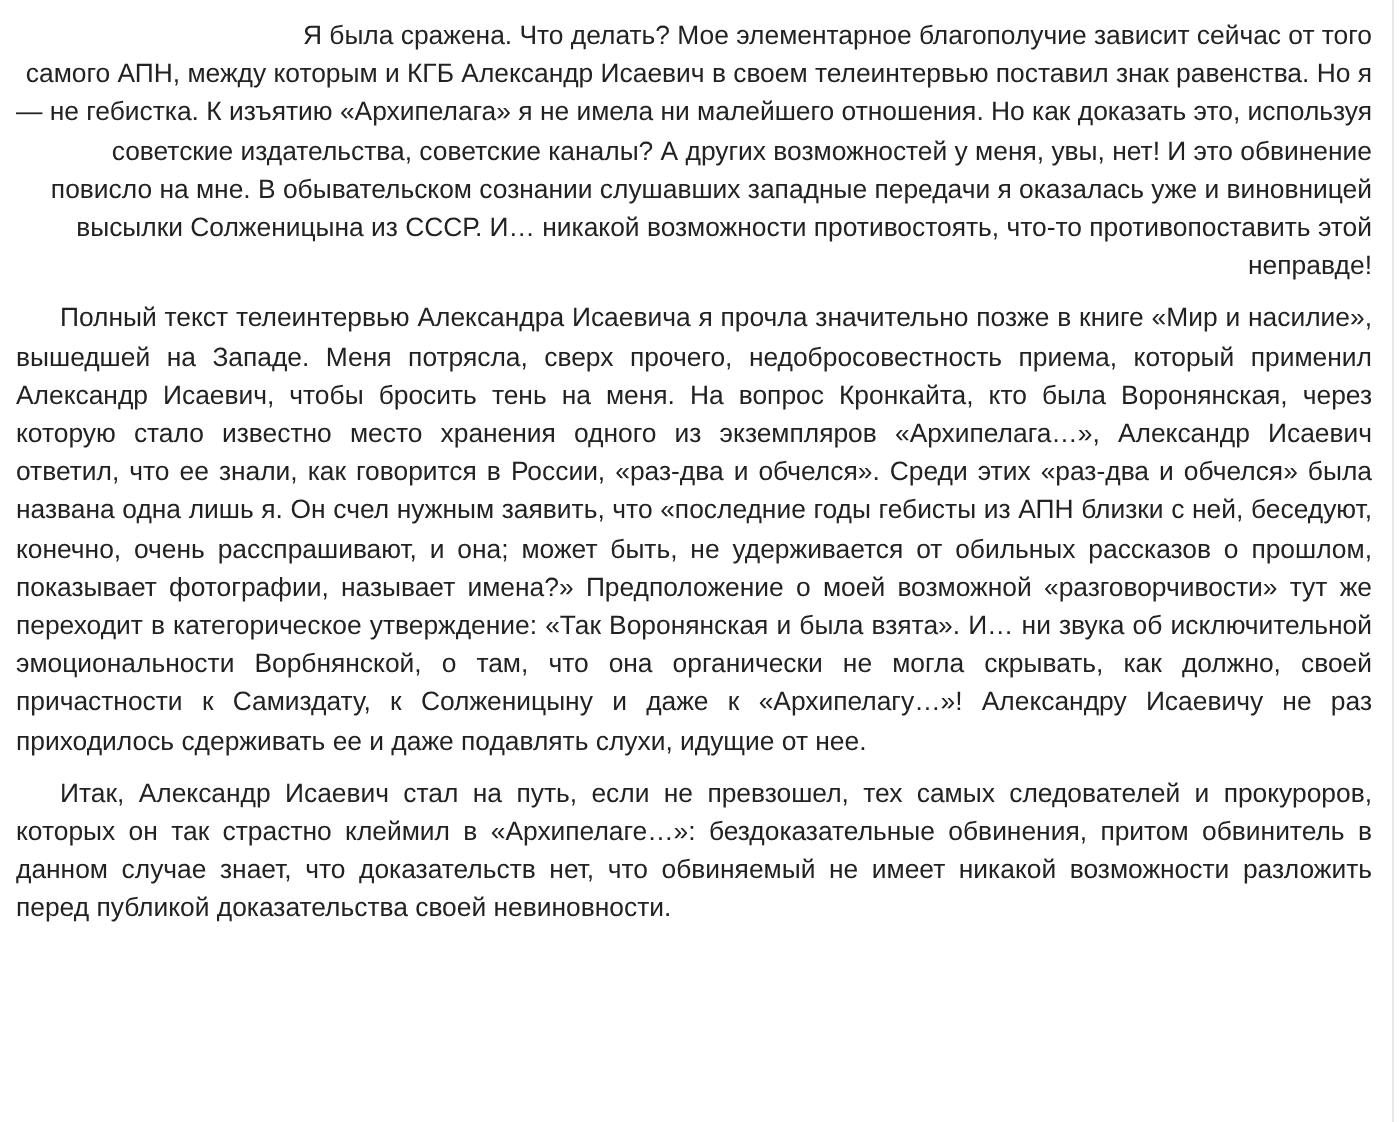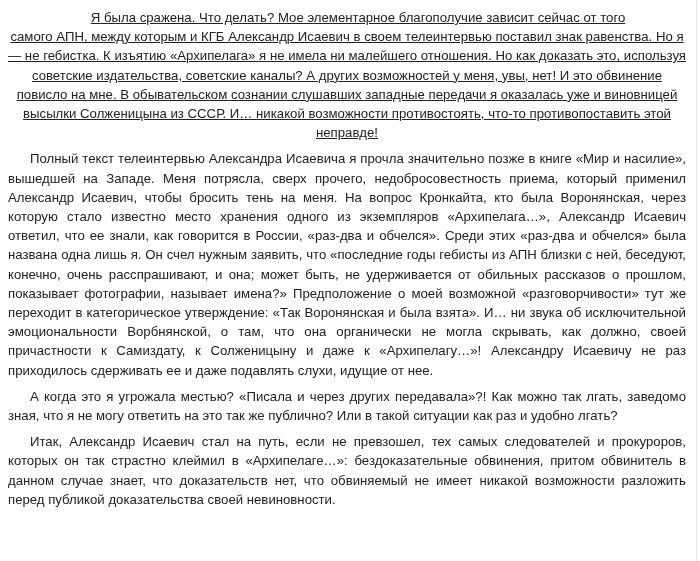"Я была сражена. Что делать?" .article p.first { text-align: center -> right; text-decoration: underline -> none }
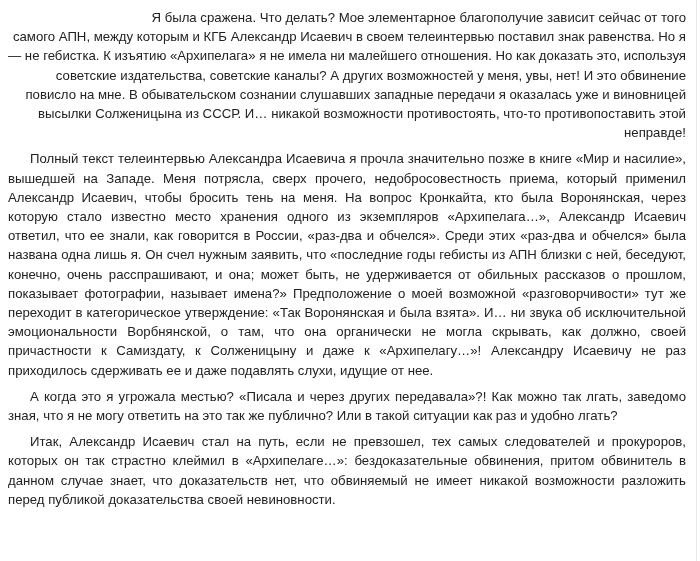"А когда это я угрожала" p { html: <p>А когда это я угрожала местью? «Писала и через других передавала»?! Как можно так лгать, заведомо зная, что я не могу ответить на это так же публично? Или в такой ситуации как раз и удобно лгать?</p> -> none }
